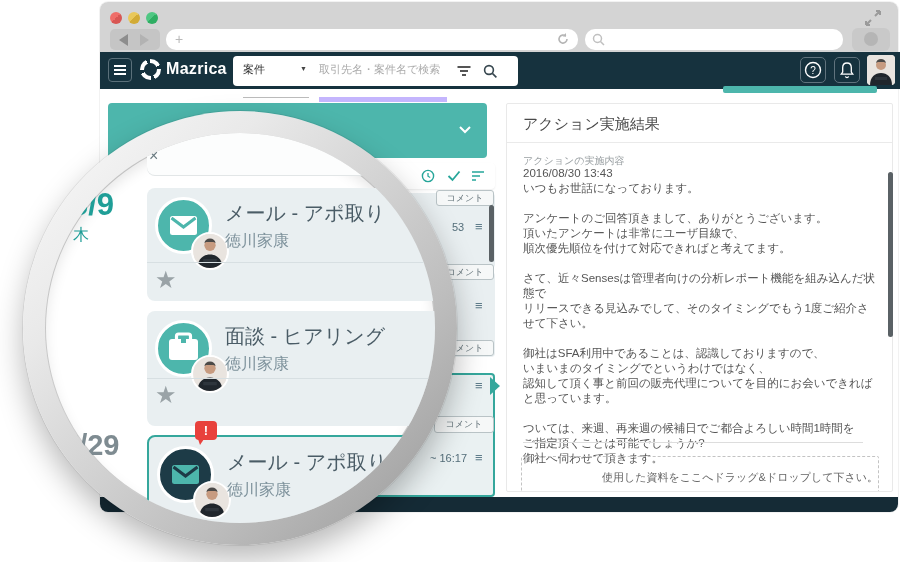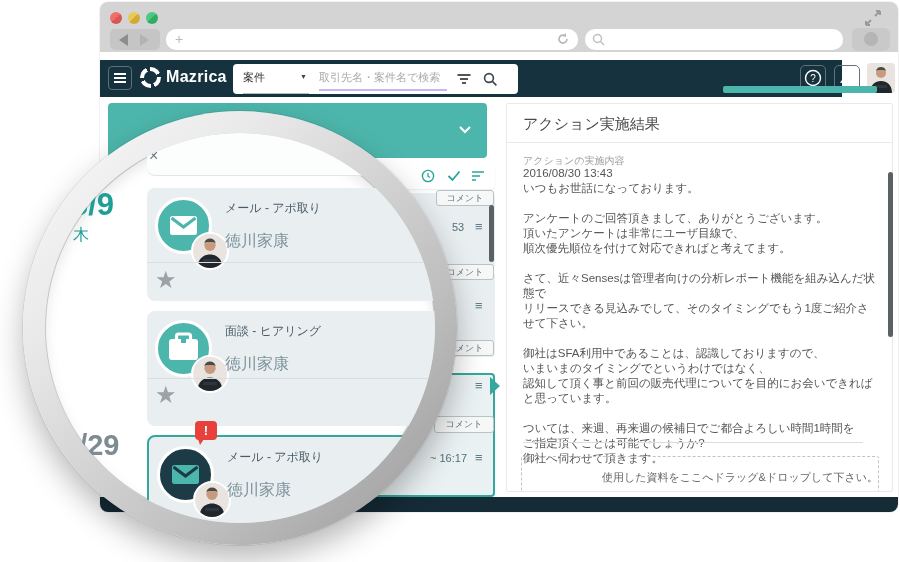"Mazrica" .appheader { top: 58px -> 50px; width: 742px -> 800px }
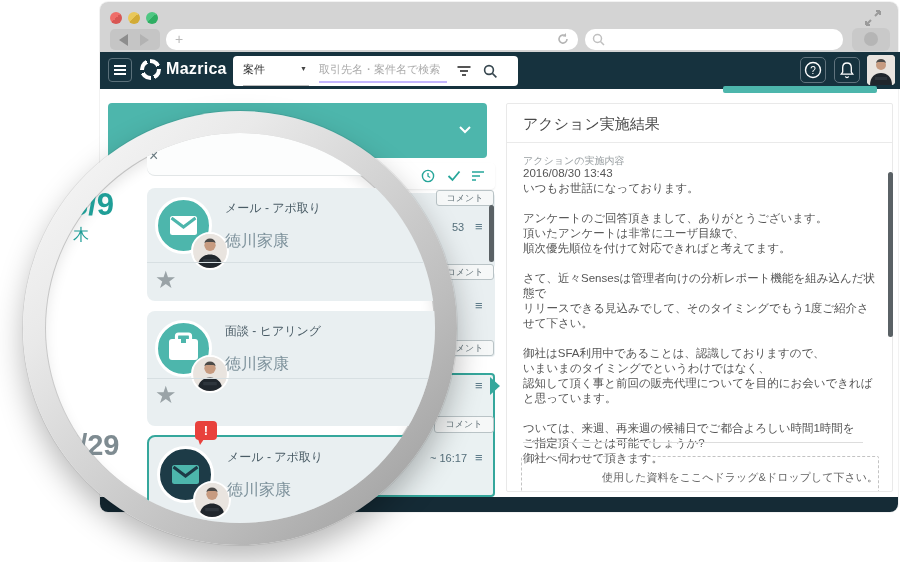"案件" .hsel { padding-bottom: 8px -> 20px }
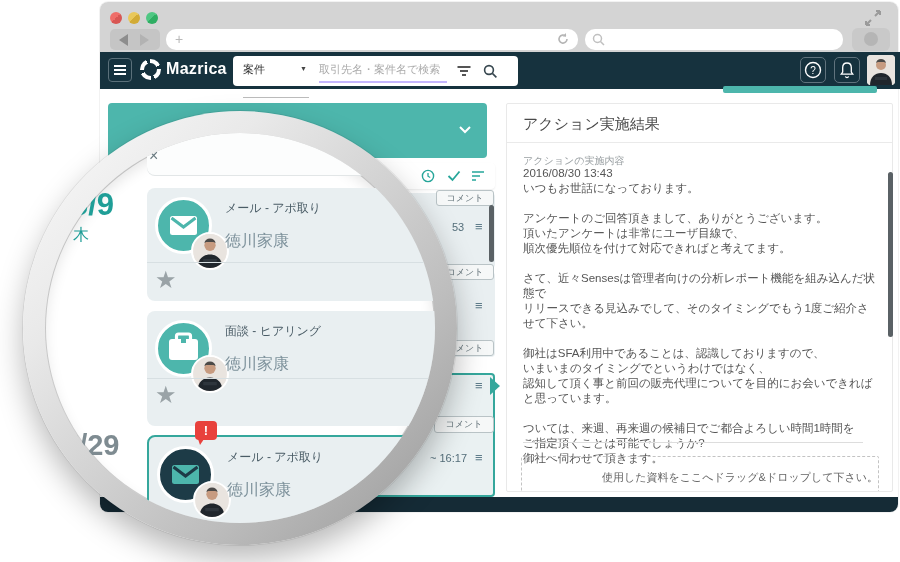"取引先名・案件名で検索" .hph { border-bottom: 2px solid #c4b5fd -> 5px solid #c4b5fd; padding-bottom: 4px -> 20px }
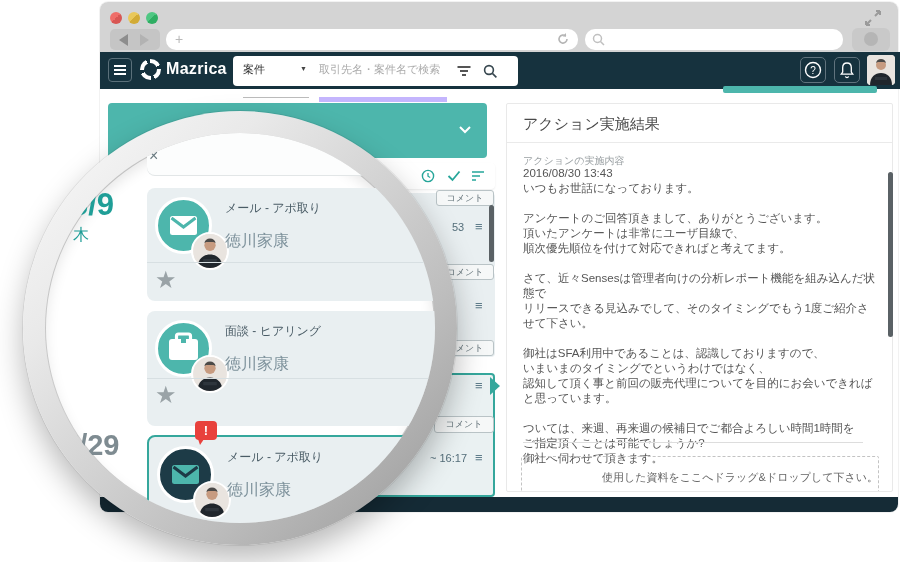"メール - アポ取り" .lcard .title { font-size: 12px -> 20px }
